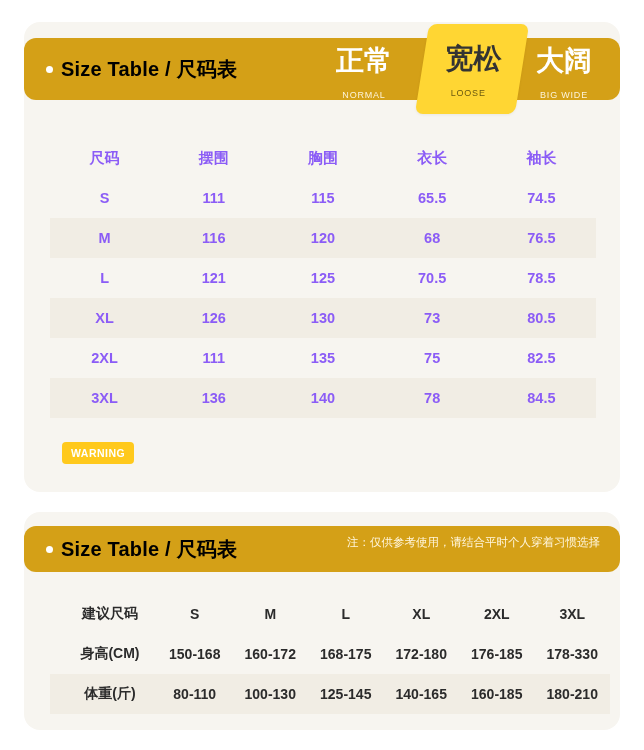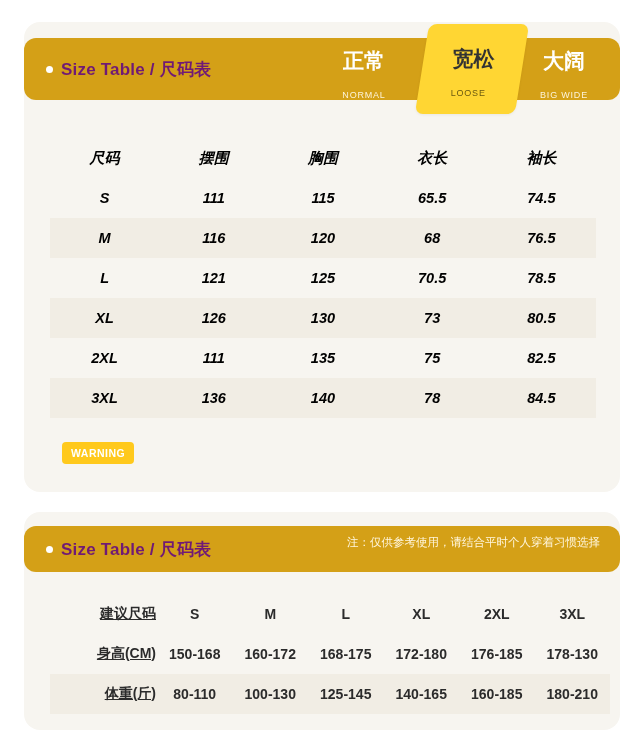"Size Table / 尺码表" .header-title { color: #701a75 -> #000000; font-size: 17px -> 20px }
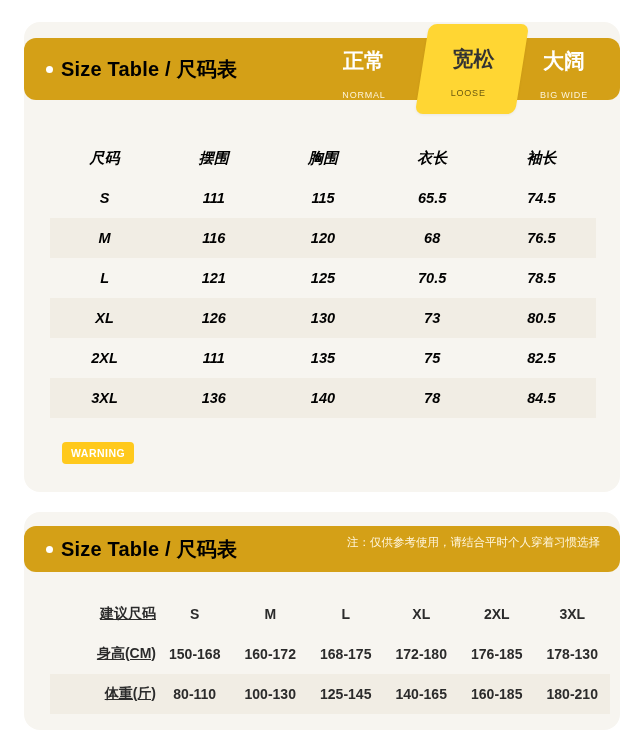"正常" .fit-tab .big { font-size: 21px -> 28px }
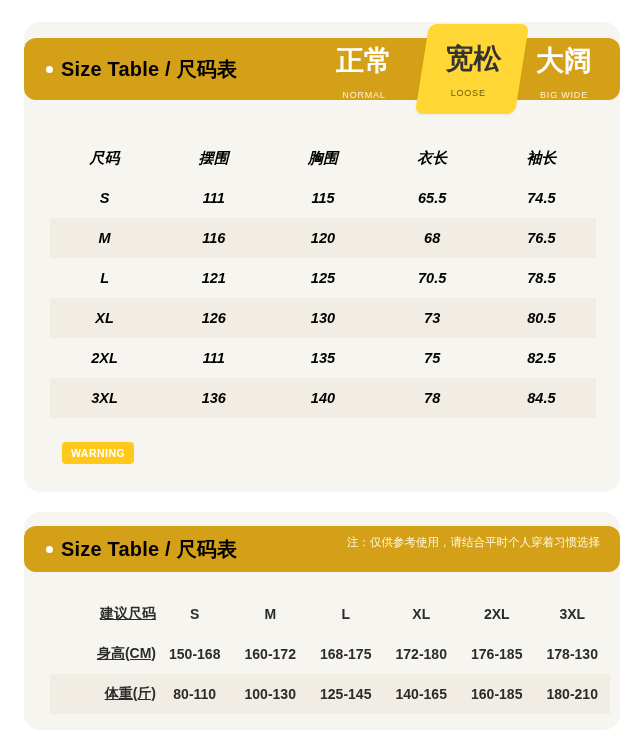"尺码" .size-table th, .size-table td { color: #000000 -> #8b5cf6; font-style: italic -> none }
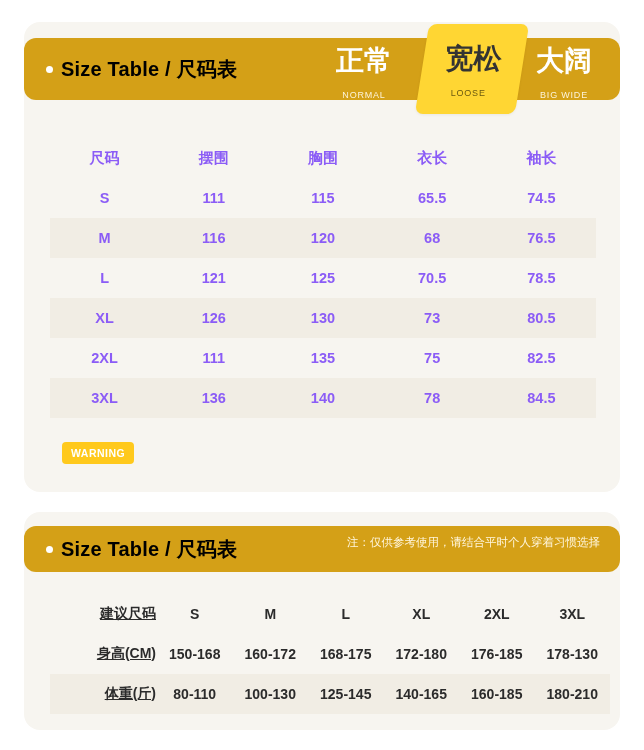"建议尺码" .rec-table th:first-child, .rec-table td:first-child { text-align: right -> center; text-decoration: underline -> none }
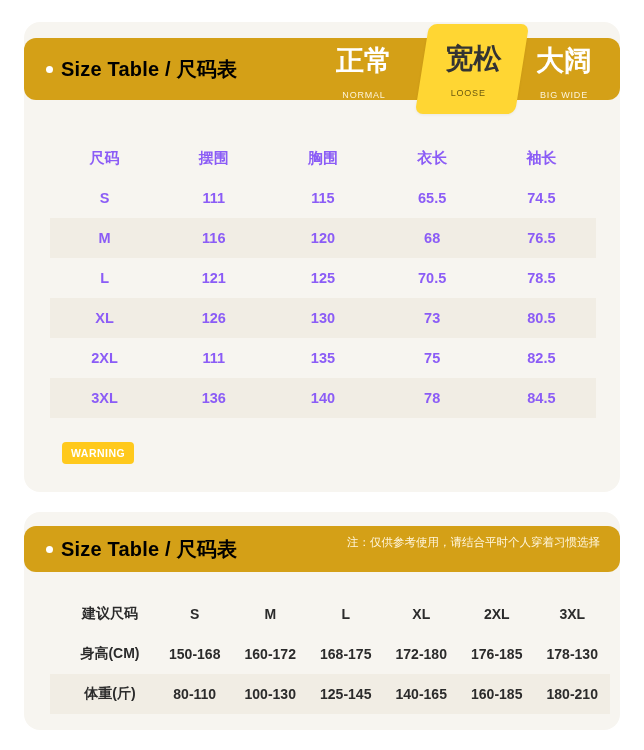"178-130" td { text: 178-130 -> 178-330 }
